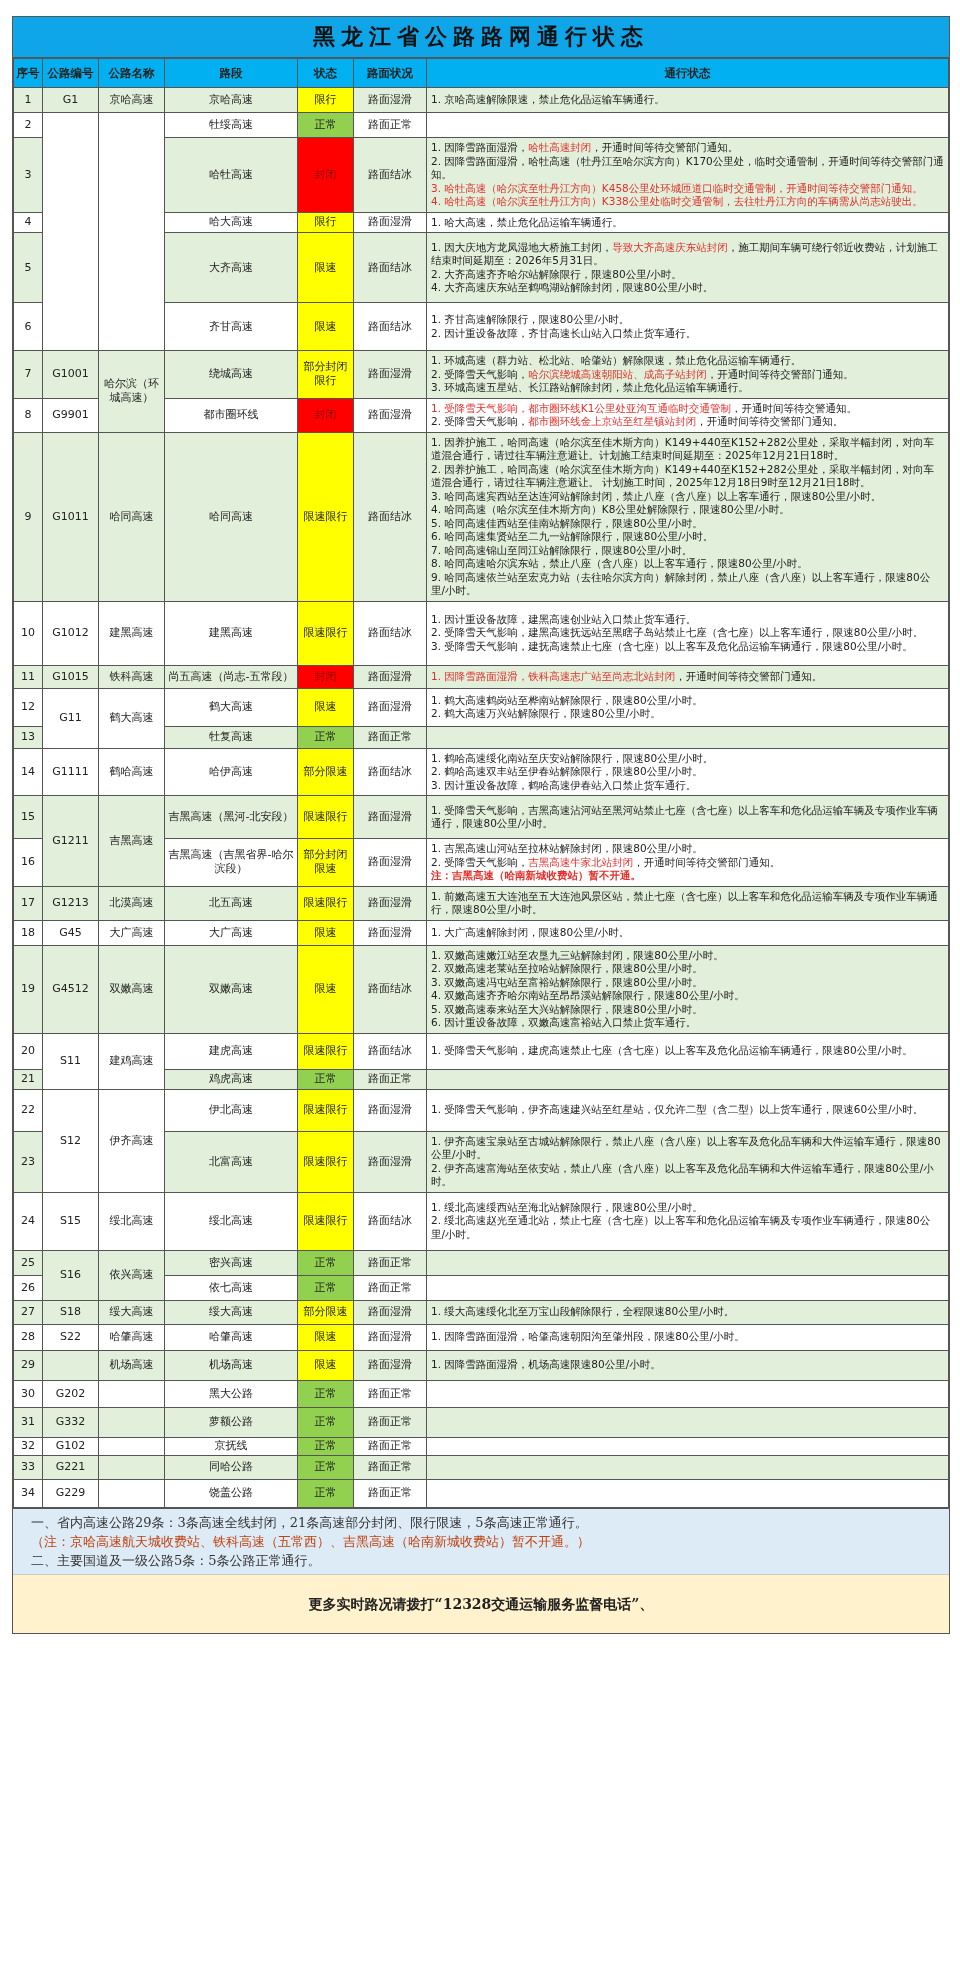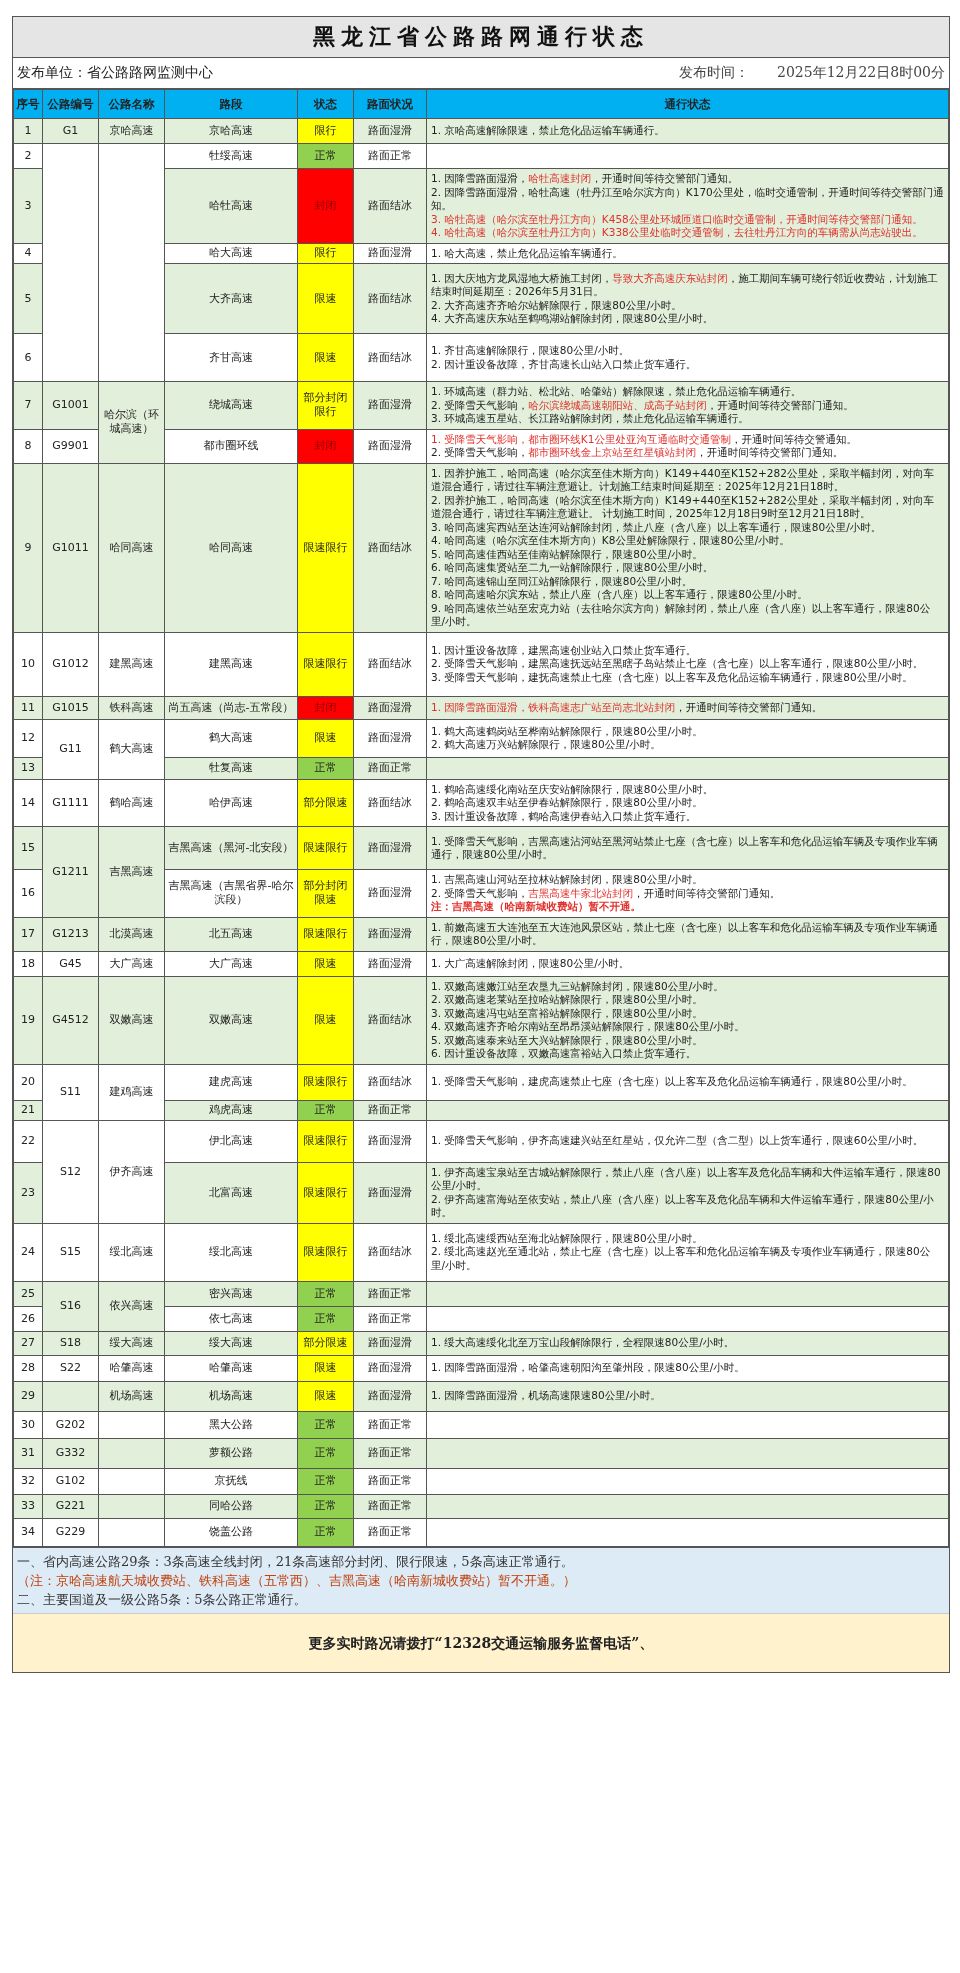"黑龙江省公路路网通行状态" .title { background: #e5e5e5 -> #0ea5e9 }
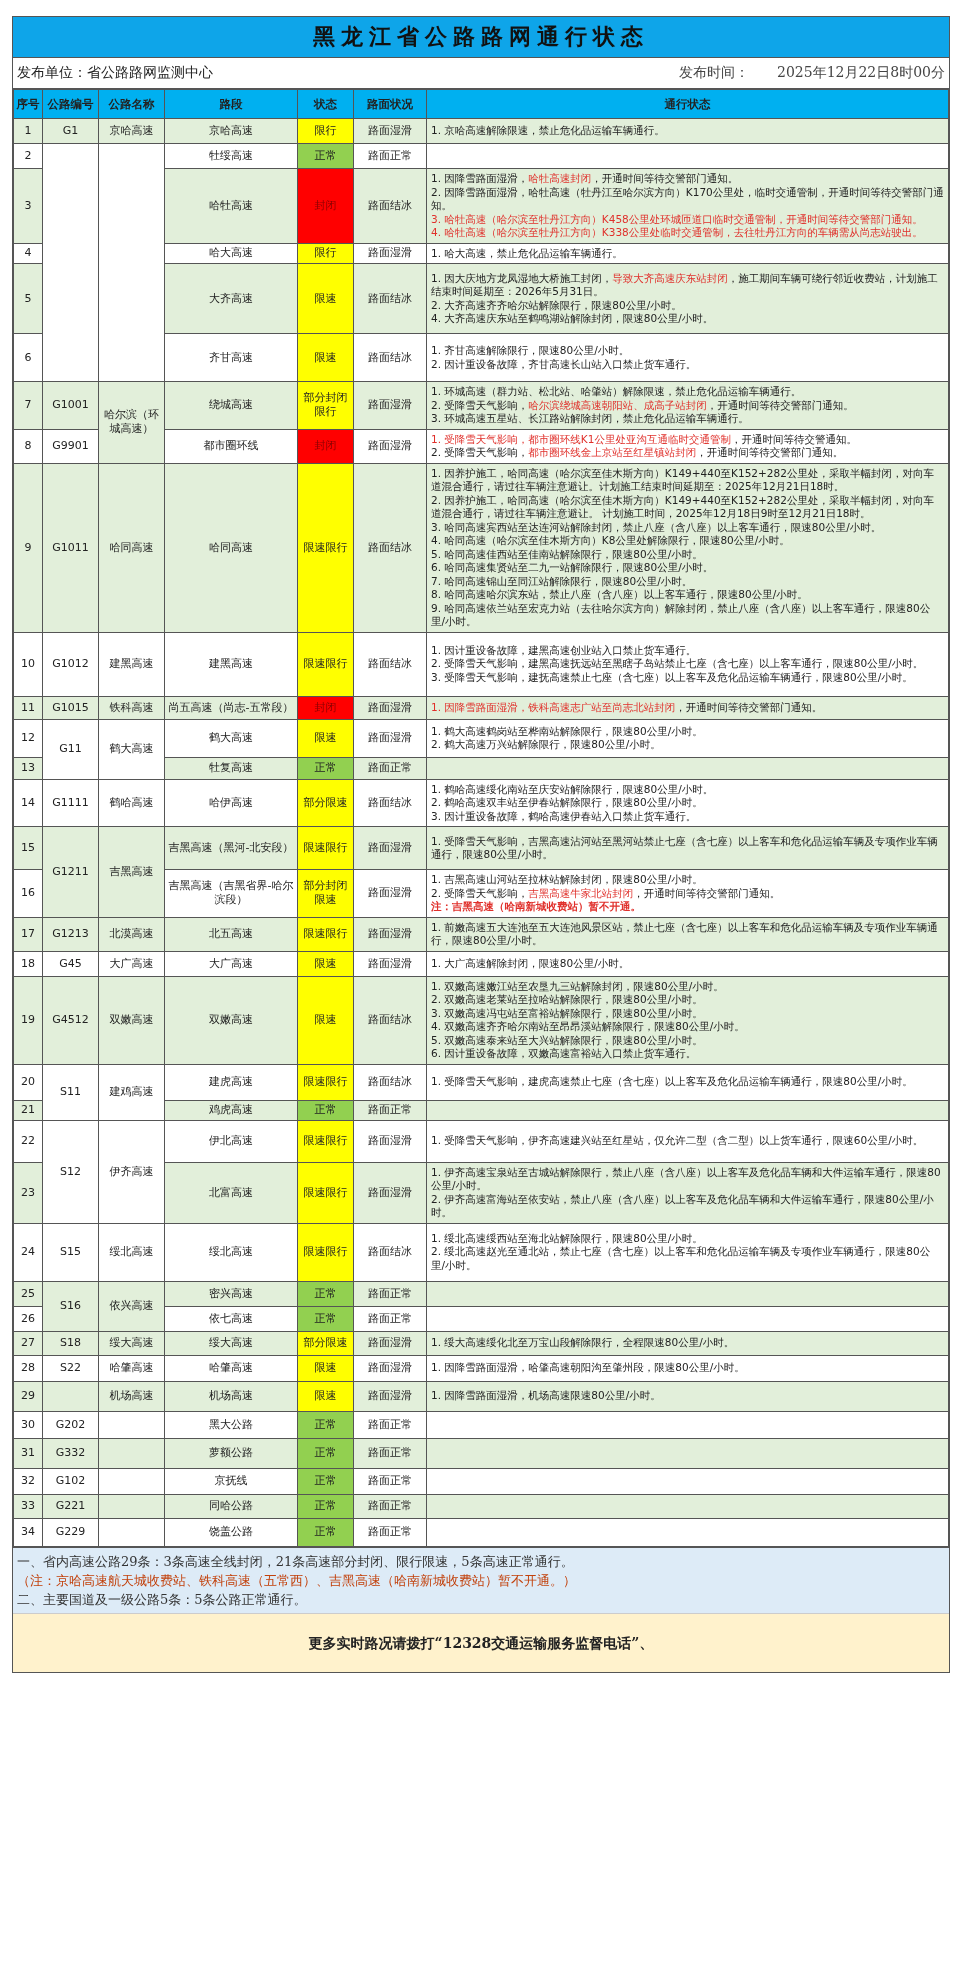"发布单位：省公路路网监测中心" div.pubrow { html: <div> <div>发布单位：省公路路网监测中心</div> <div> <span>发布时间：</span><span>2025年12月22日8时00分</span> </div> </div> -> none }
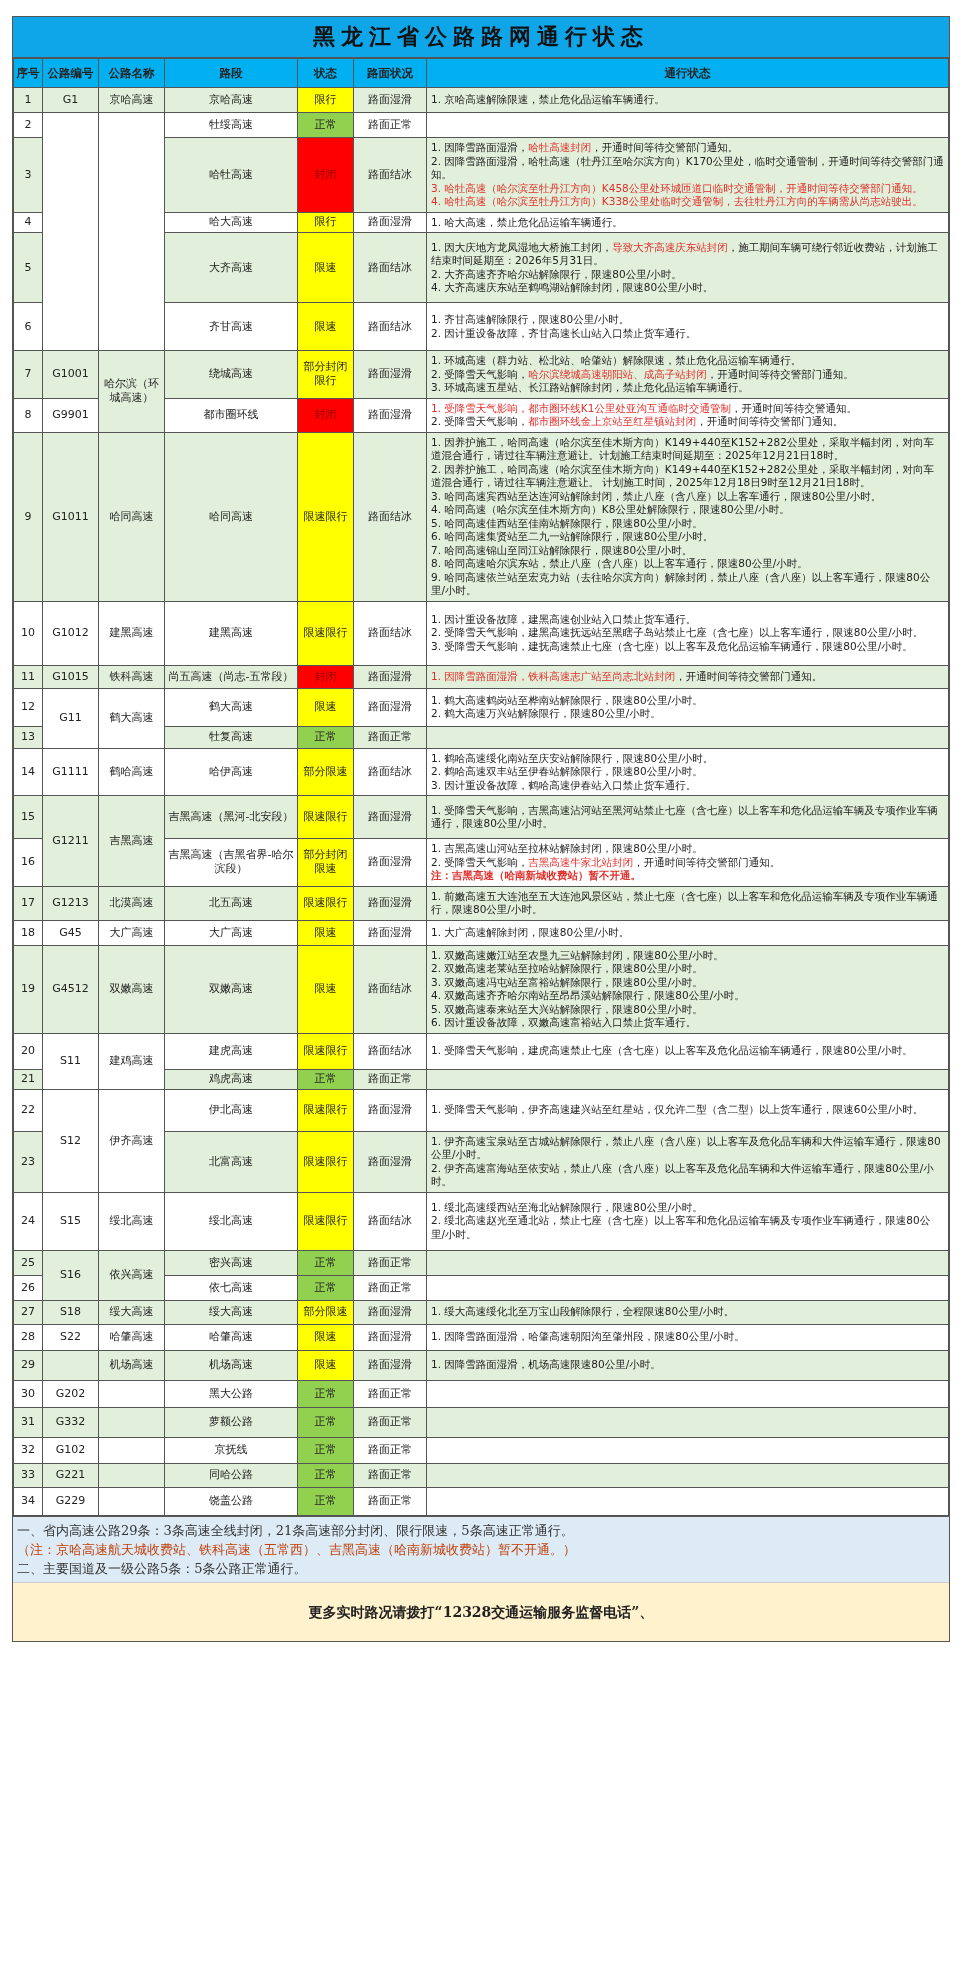"32" tr.w { height: 26px -> 18px }
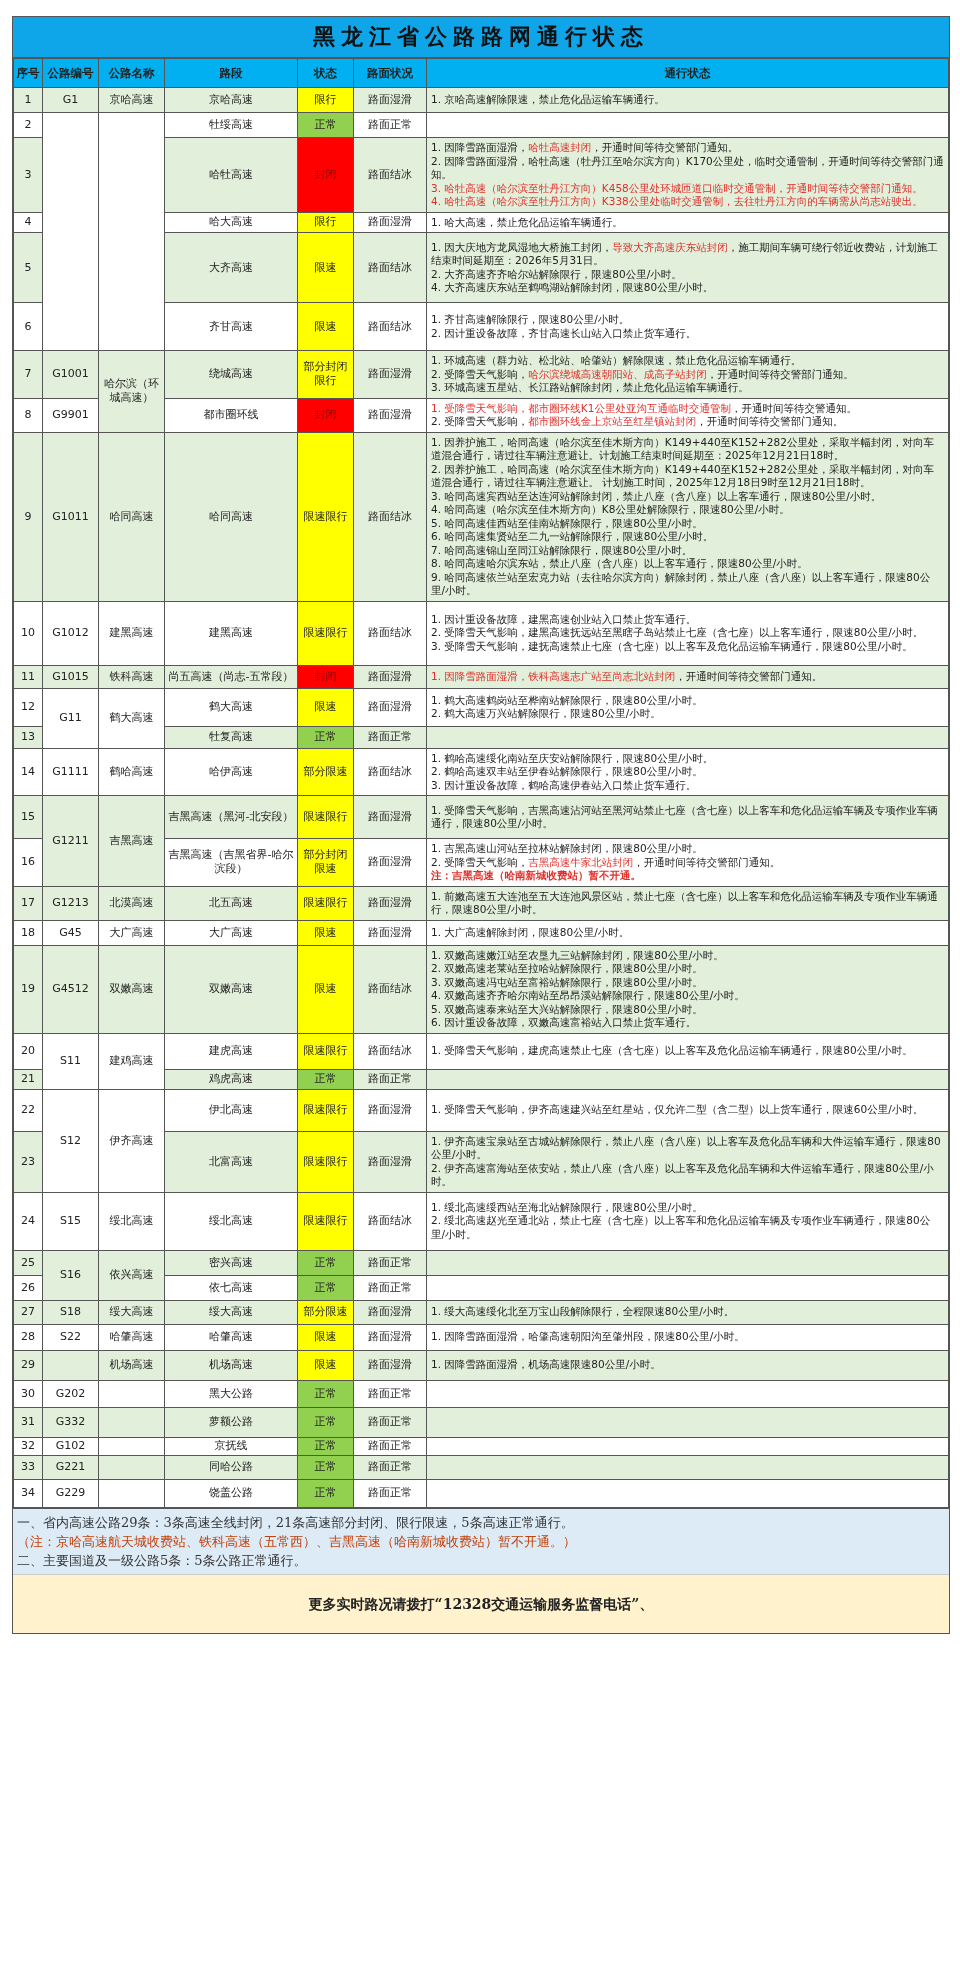"一、省内高速公路29条：3条高速全线封闭，21条高速部分封闭、限行限速，5条高速" .summary { padding: 4px 4px -> 4px 18px }
